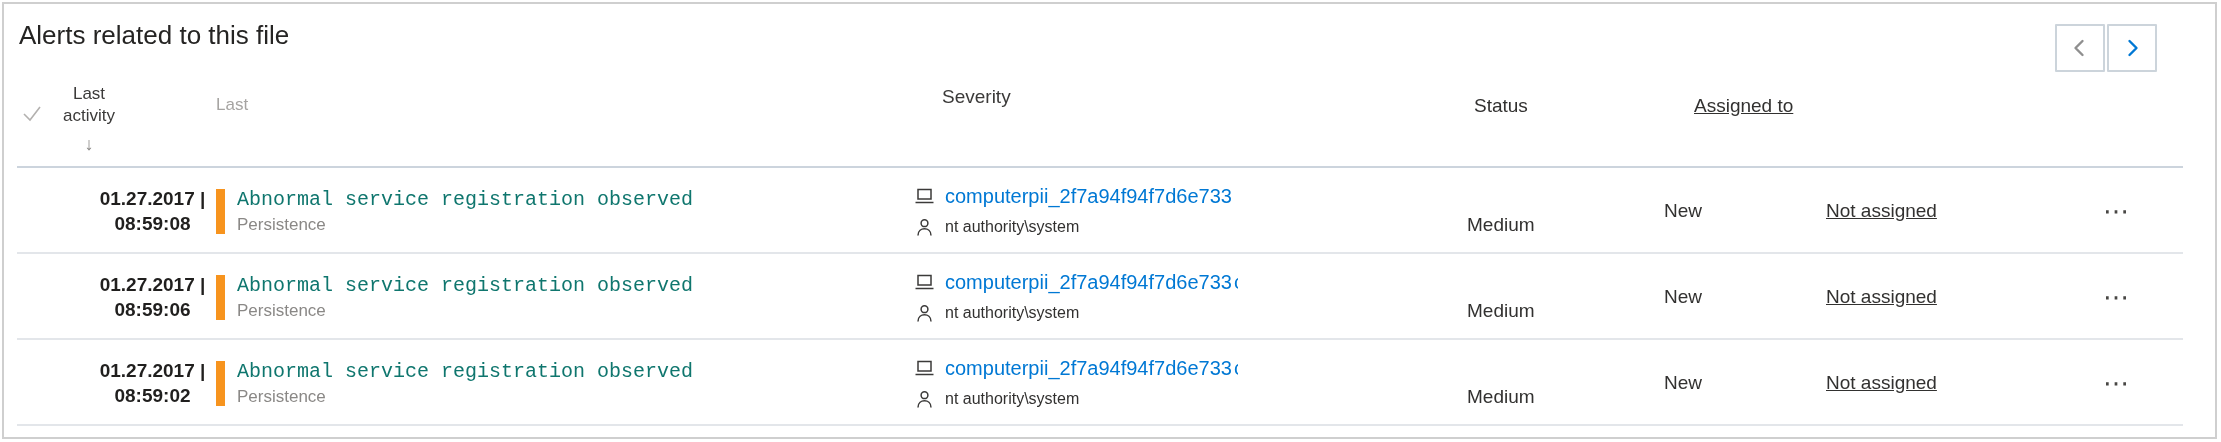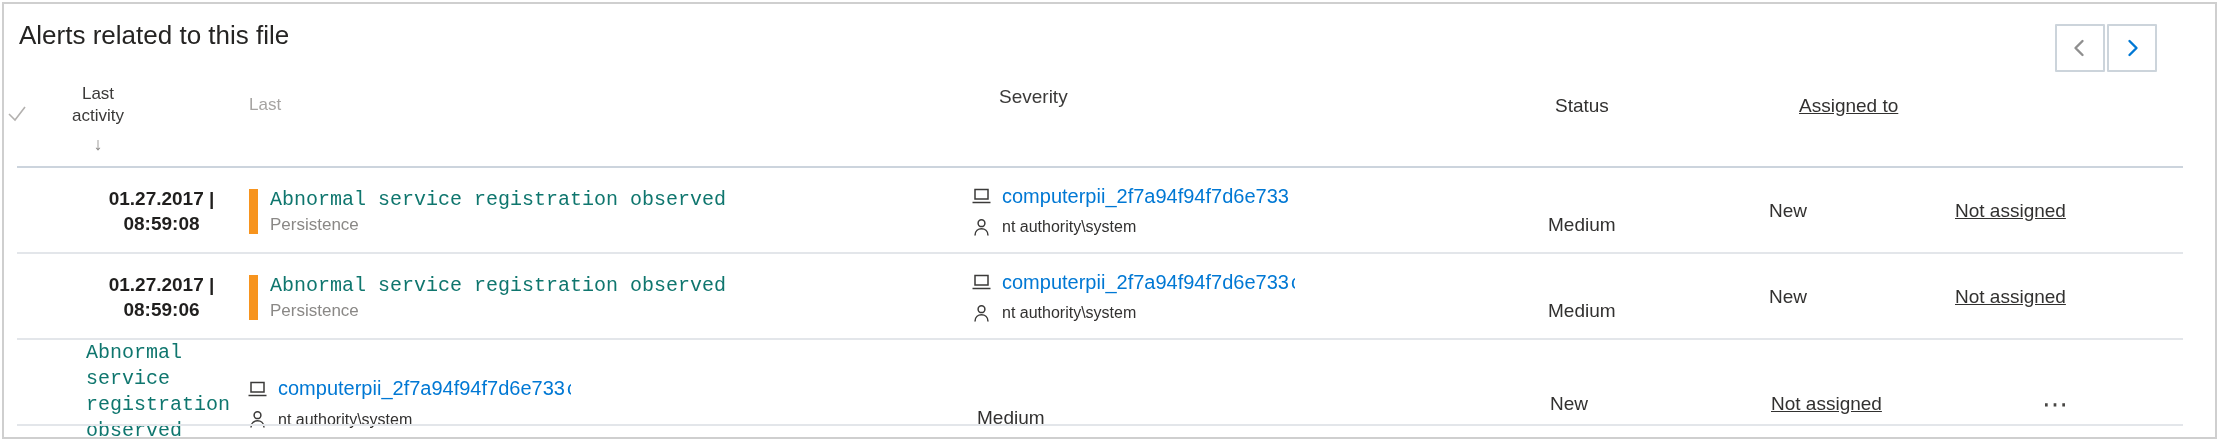"Last activity" .grid { gap: 24px -> none; padding-left: none -> 15px }
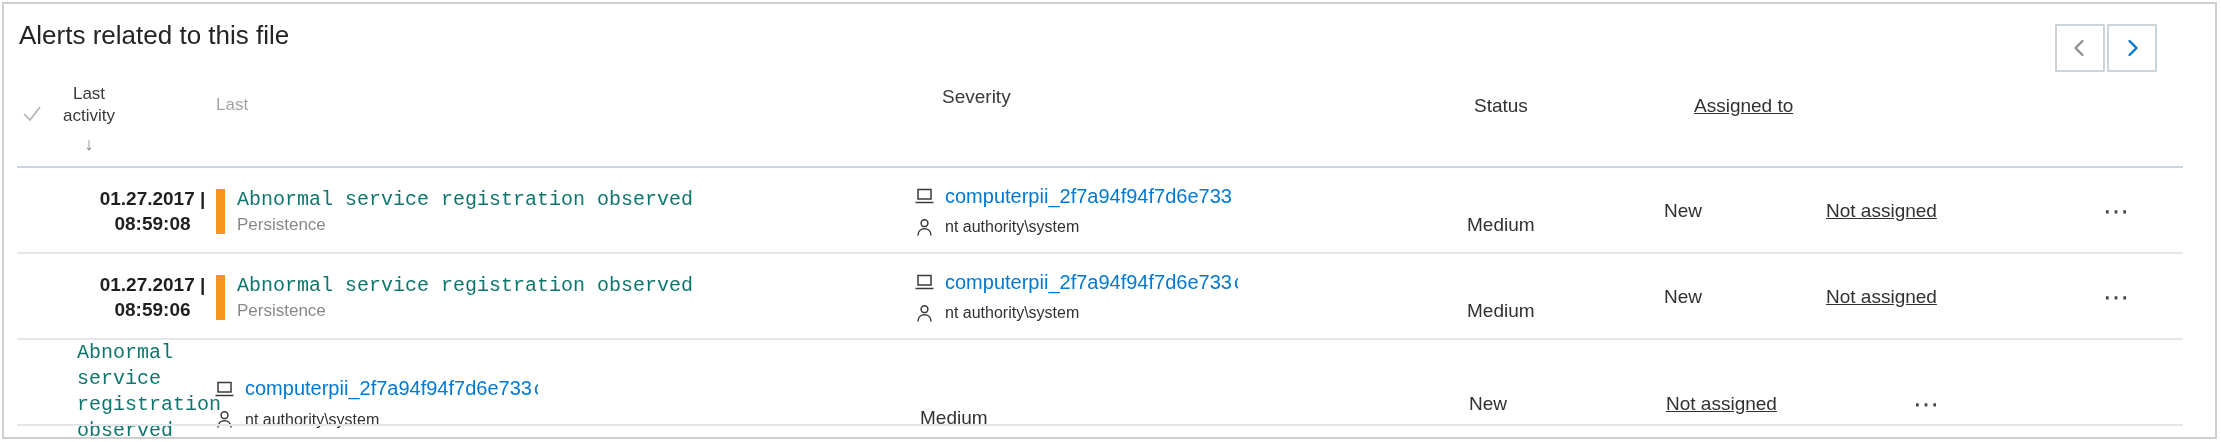"01.27.2017 | 08:59:02" div.c-last { html: none -> <div> <div>01.27.2017 | 08:59:02</div> </div> }
